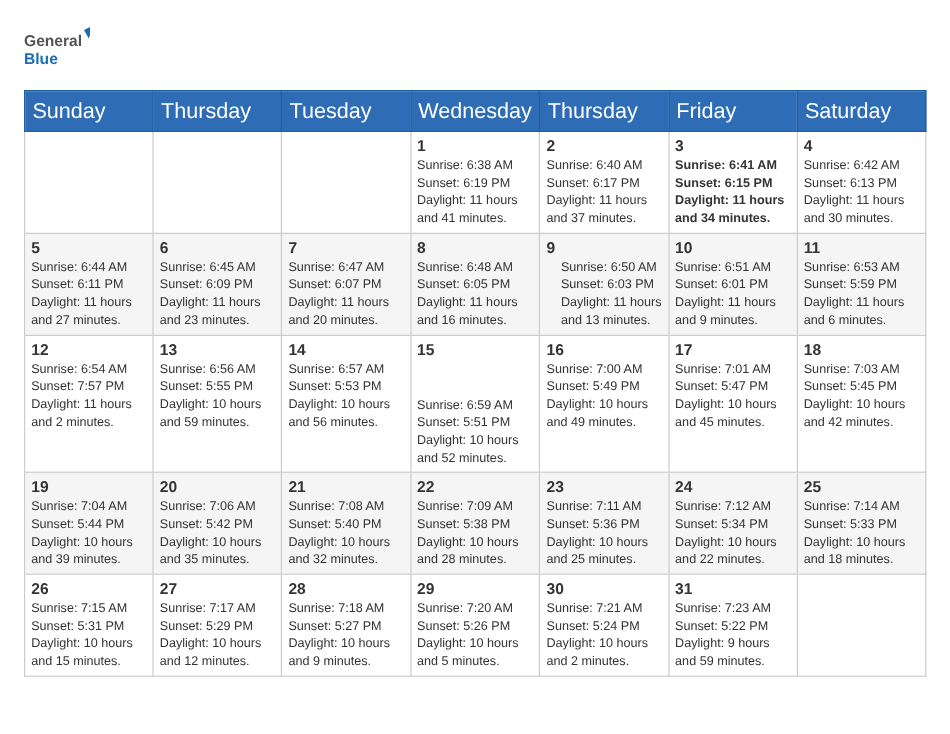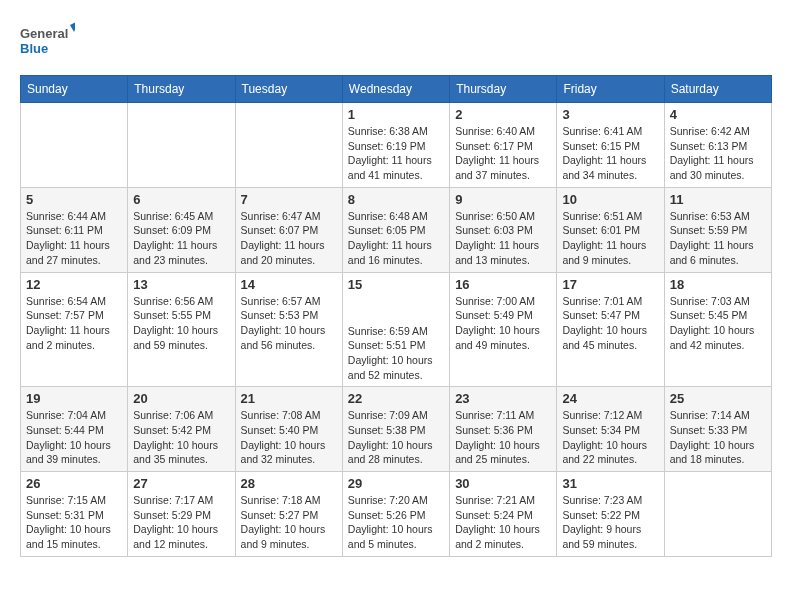"Sunday" .calendar th { font-size: 12px -> 18px }
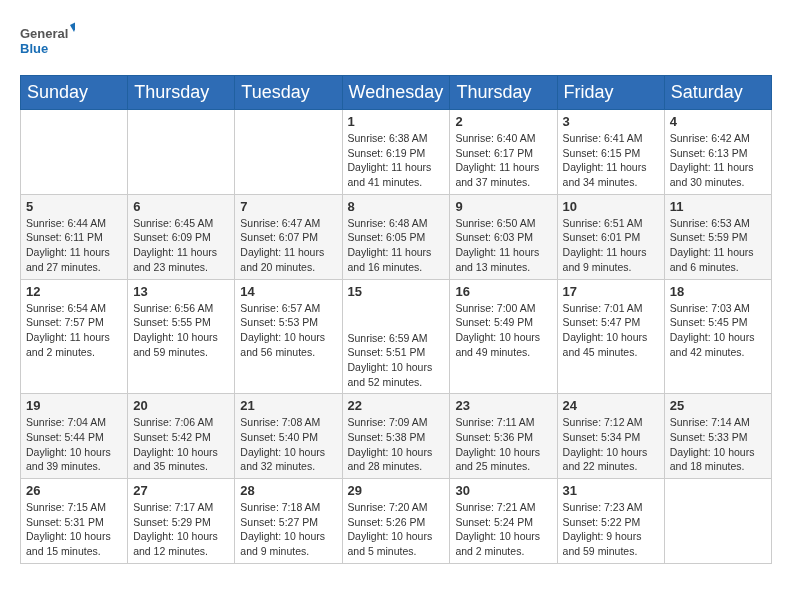"Sunrise: 6:41 AM" div.day-info { font-weight: none -> bold }
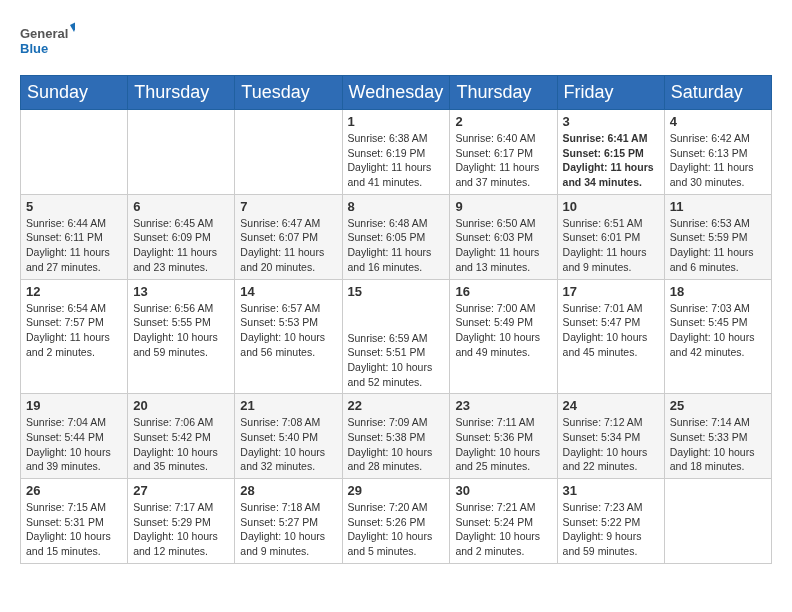"Sunrise: 6:50 AM" div.day-info { margin-left: none -> 12px }
